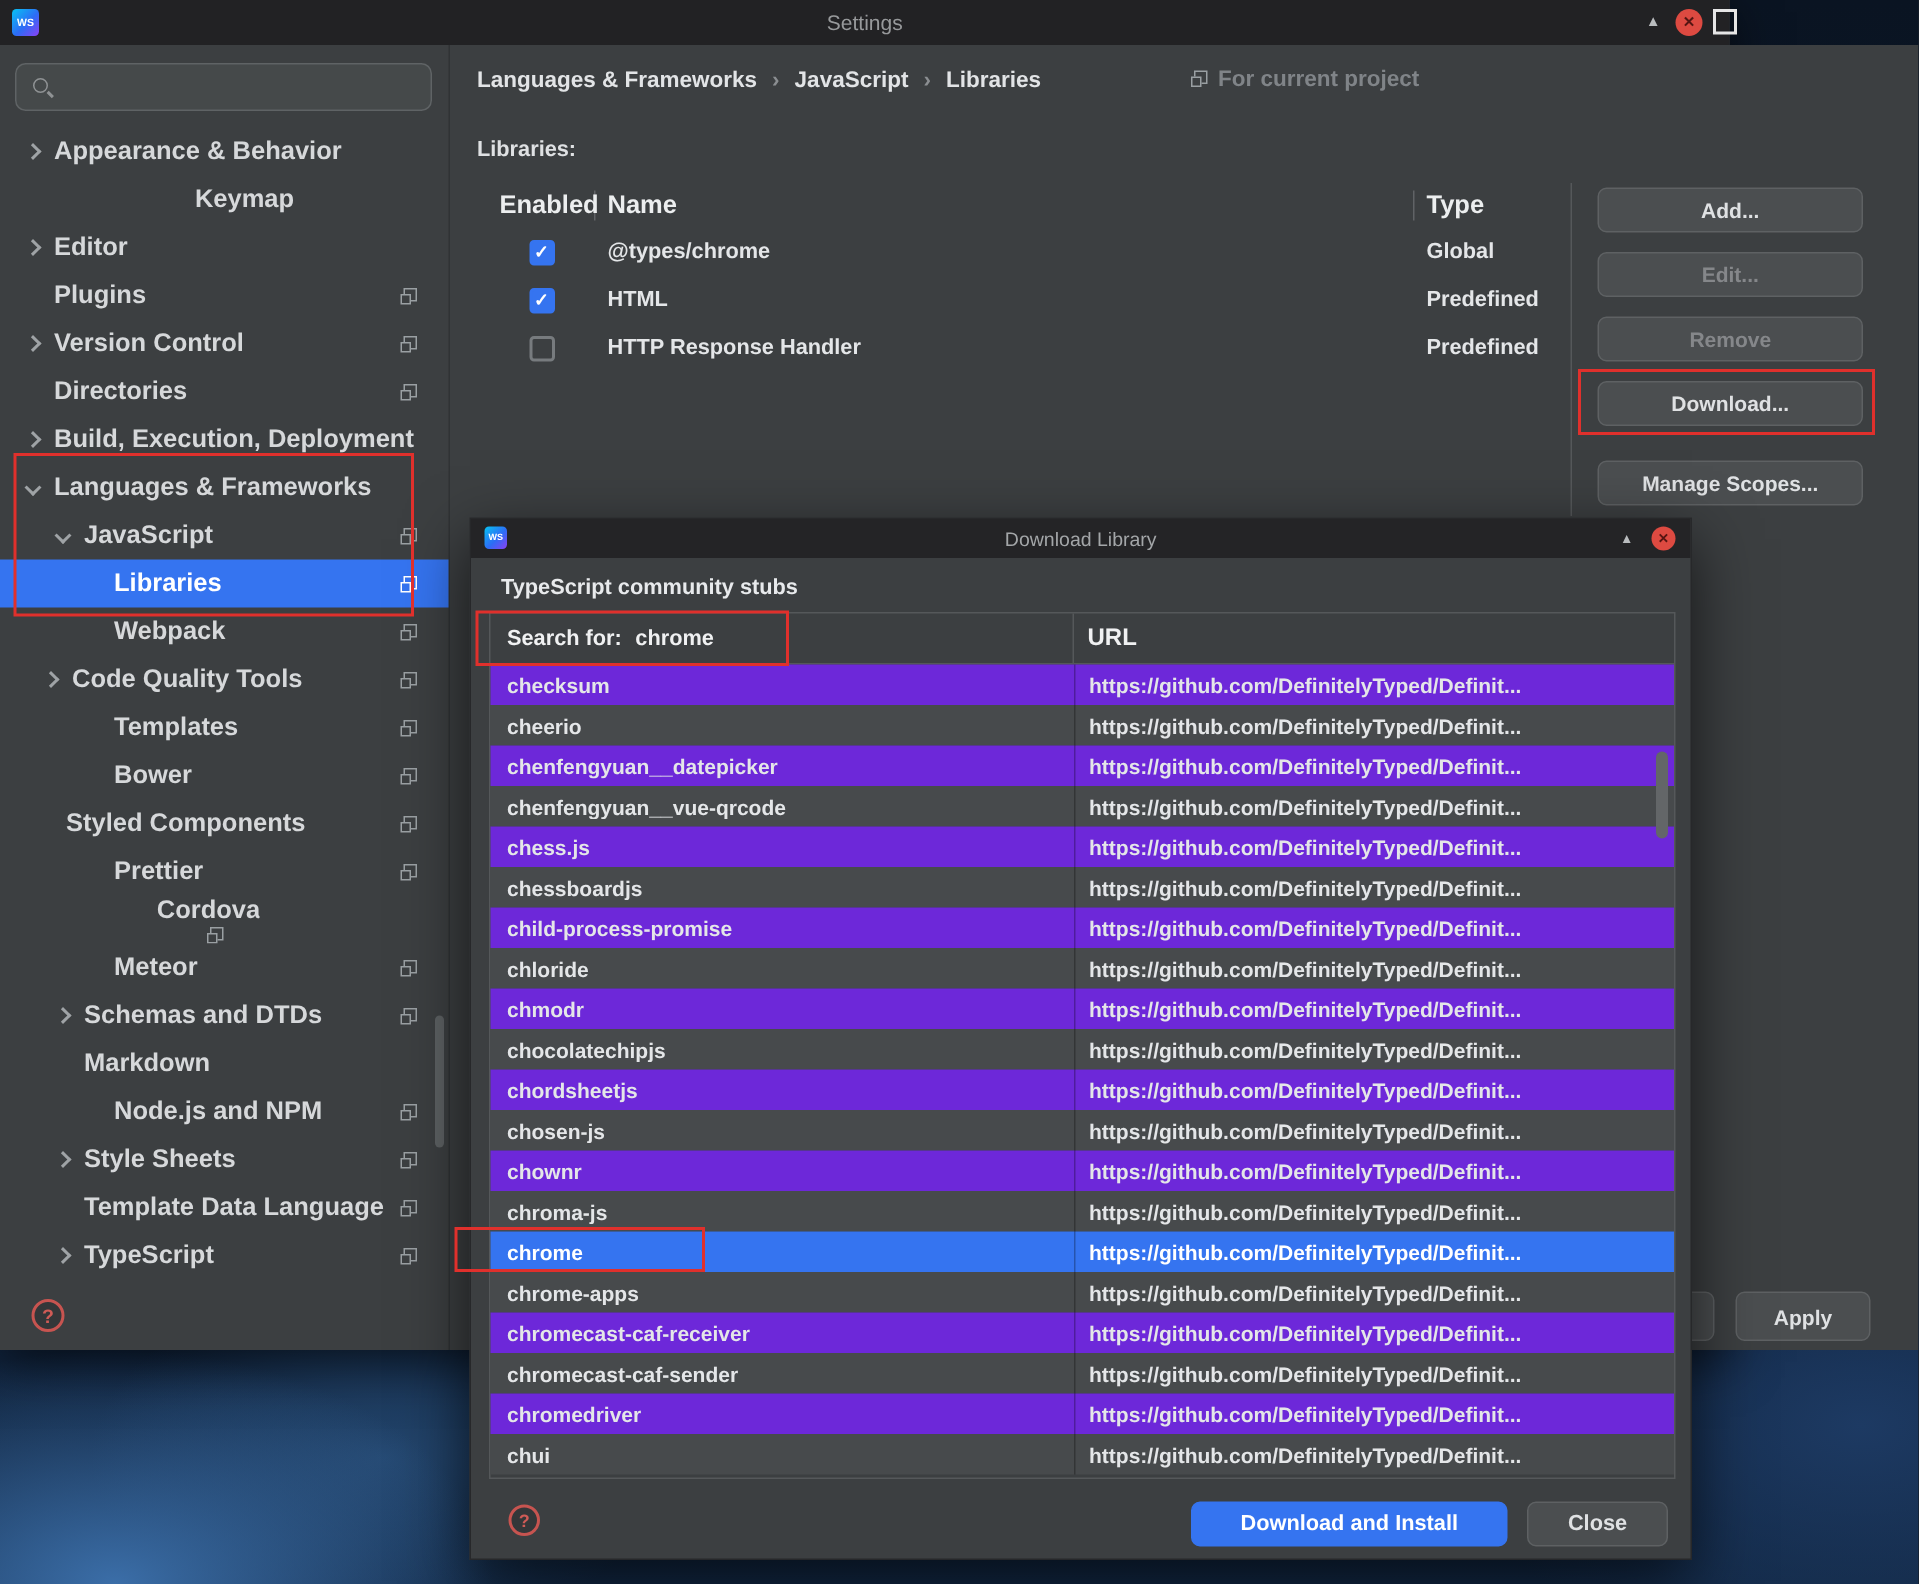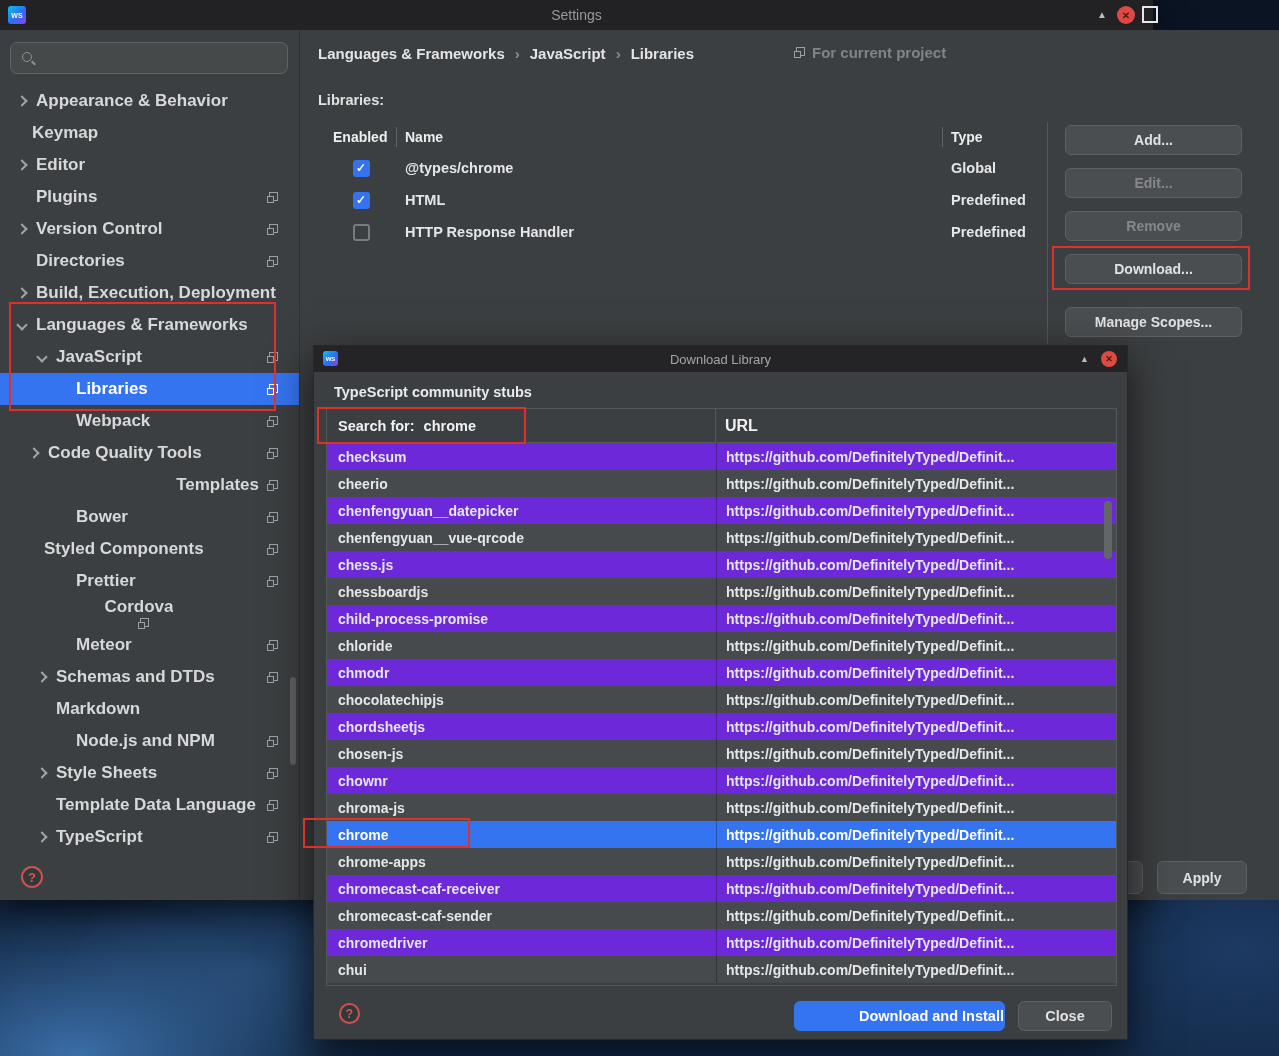"Keymap" div.tree-row { padding-left: 12px -> 28px; text-align: none -> center }
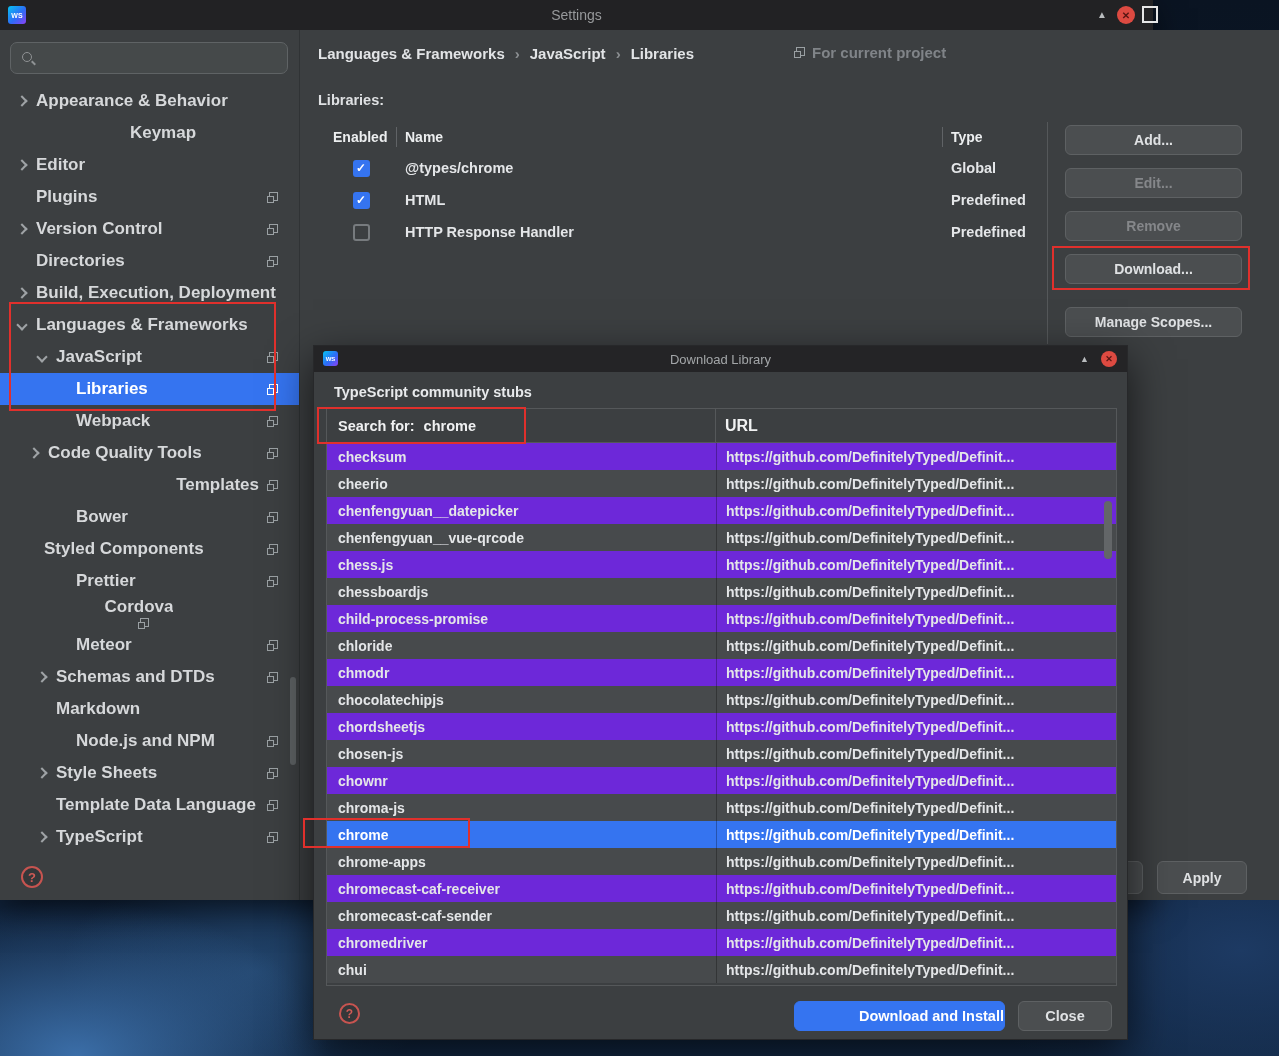"Enabled" .lib-header > div { font-size: 14px -> 17px }
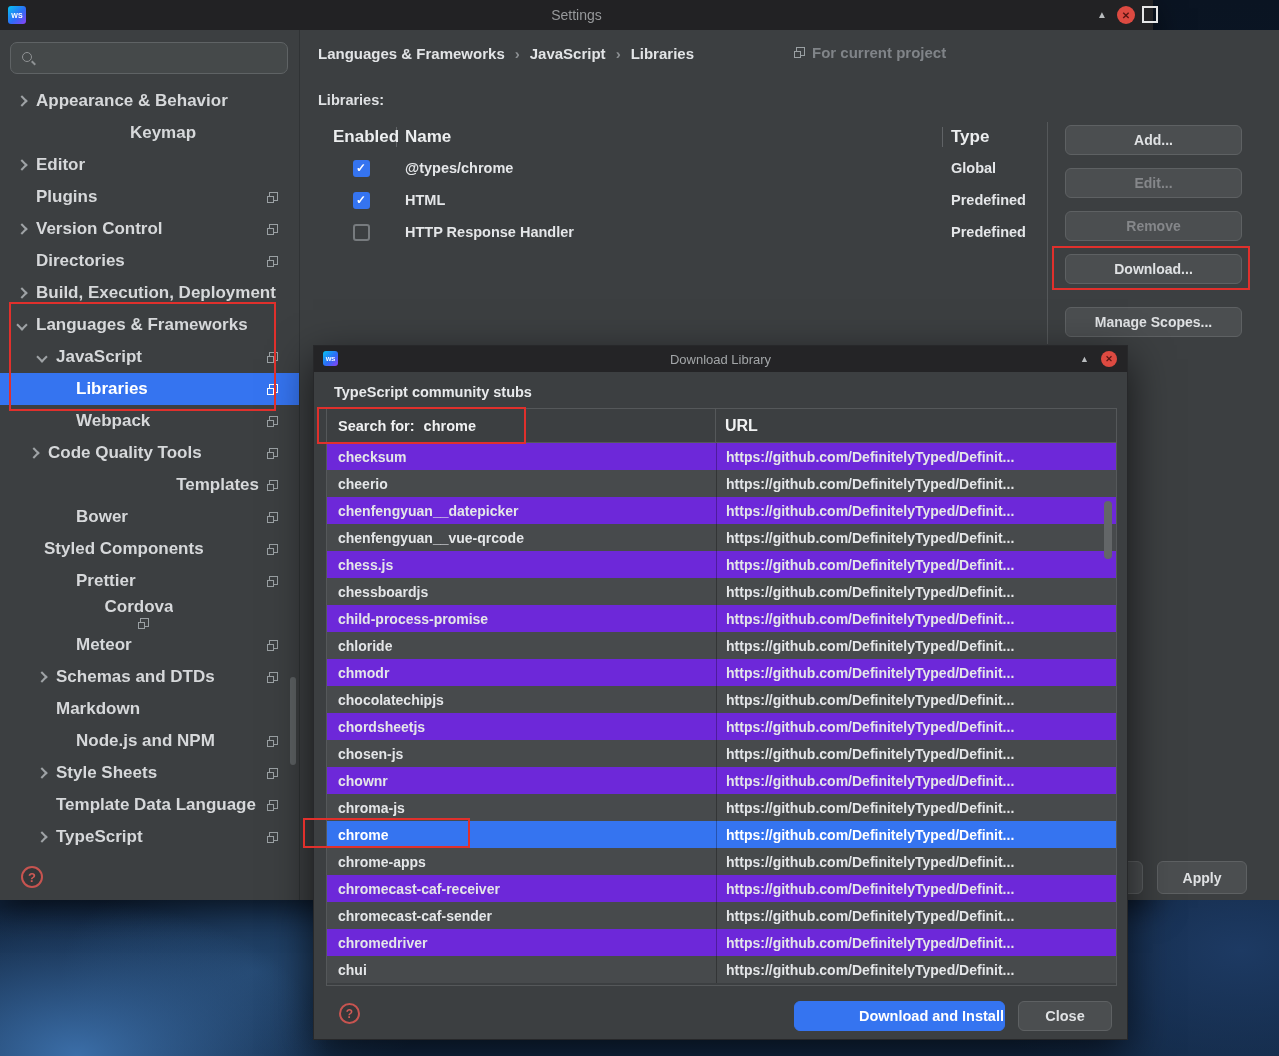"Templates" div.tree-row { text-align: right -> none }
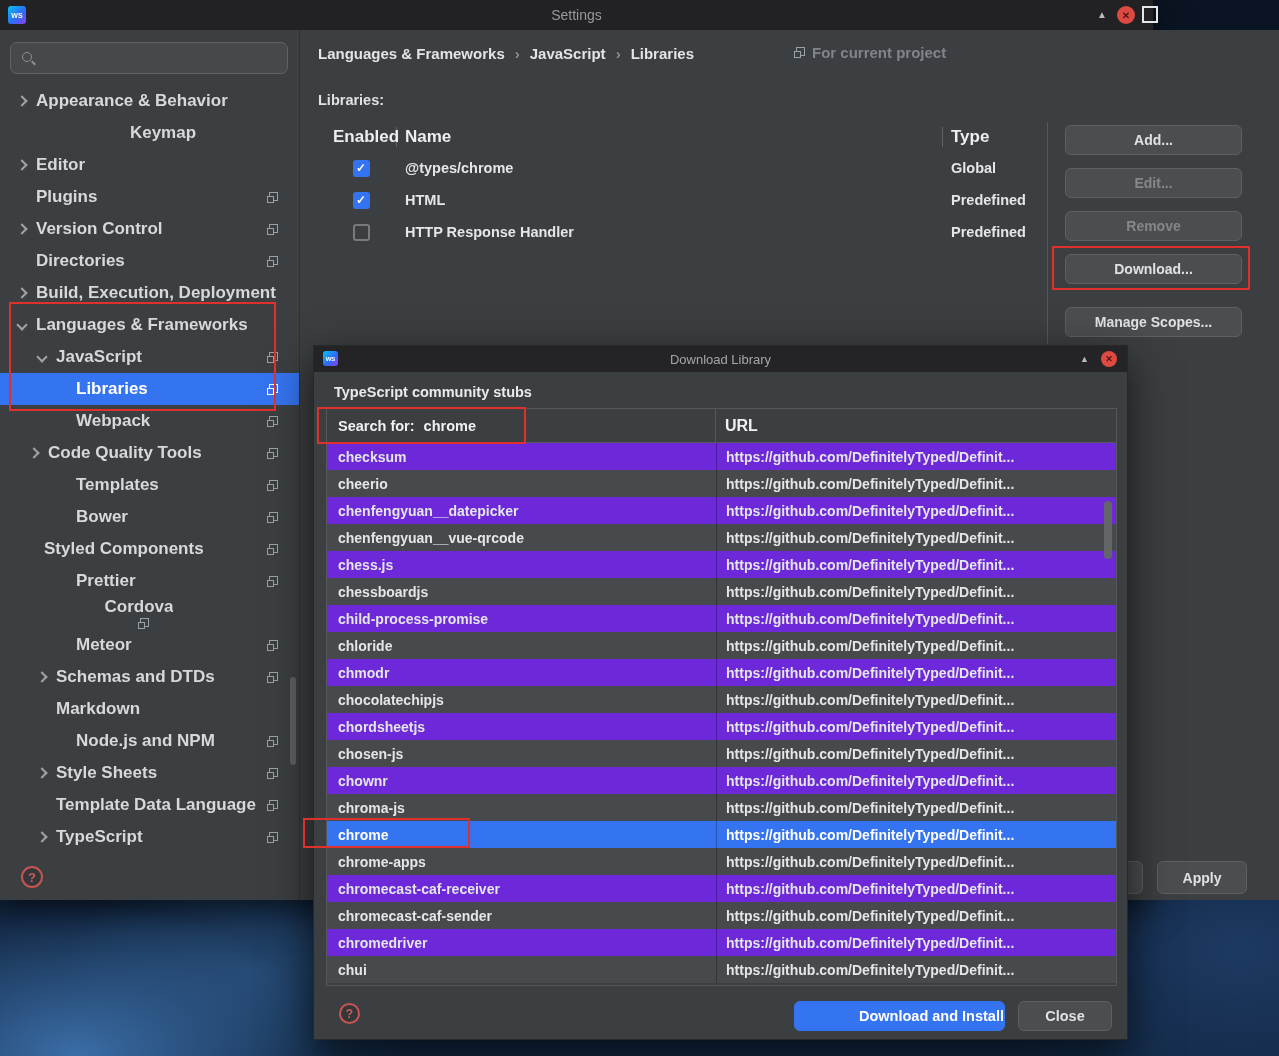"Download and Install" .dl-btn { text-align: right -> none }
